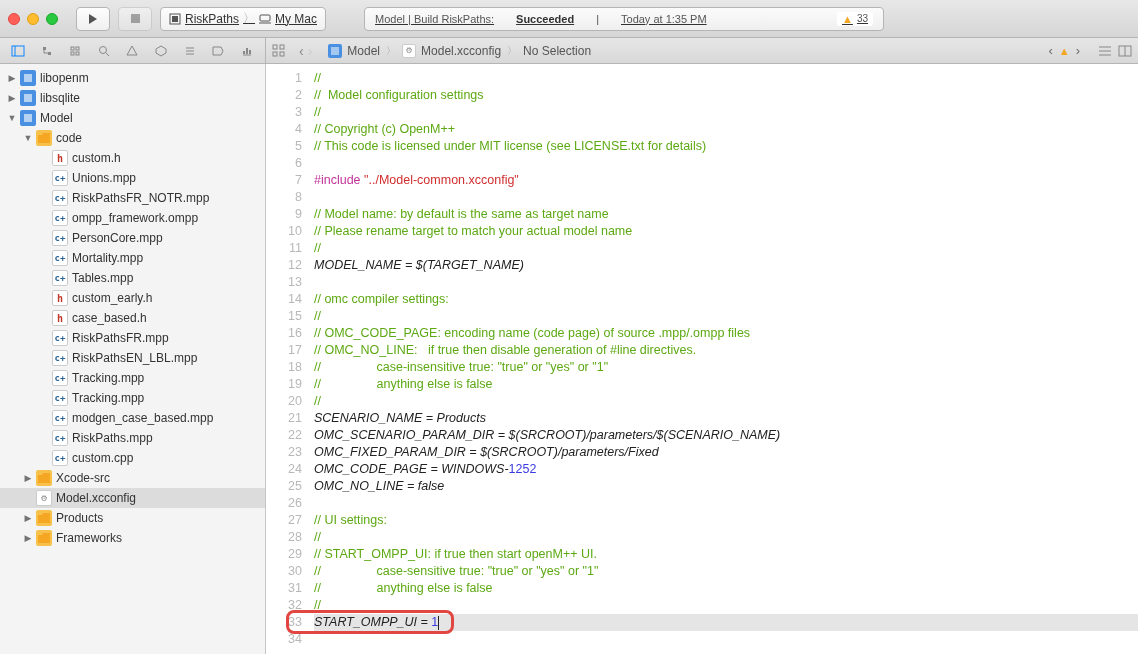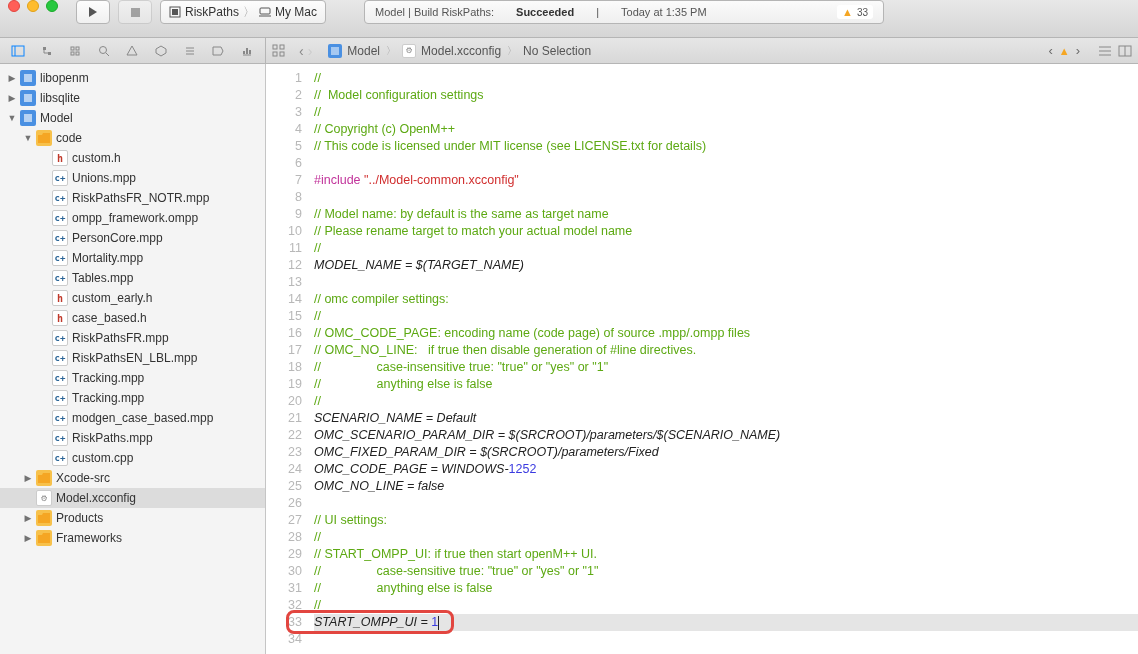"RiskPaths" .toolbar { align-items: flex-start -> center; text-decoration: none -> underline }
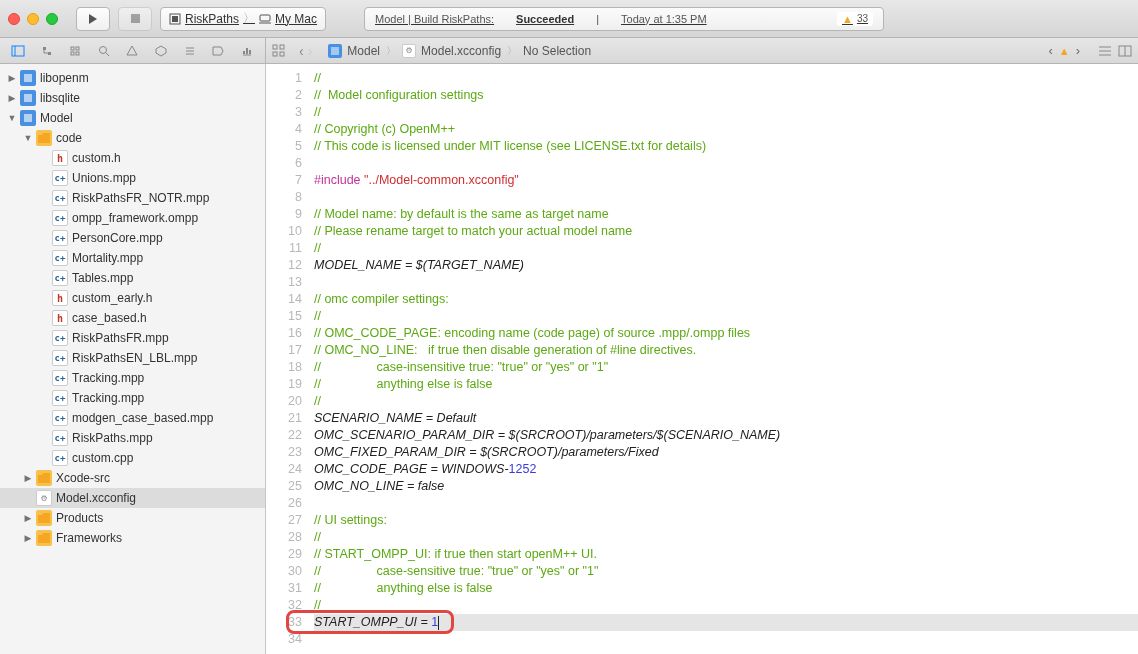"SCENARIO_NAME = Default" span.plain { text: Default -> Products }
